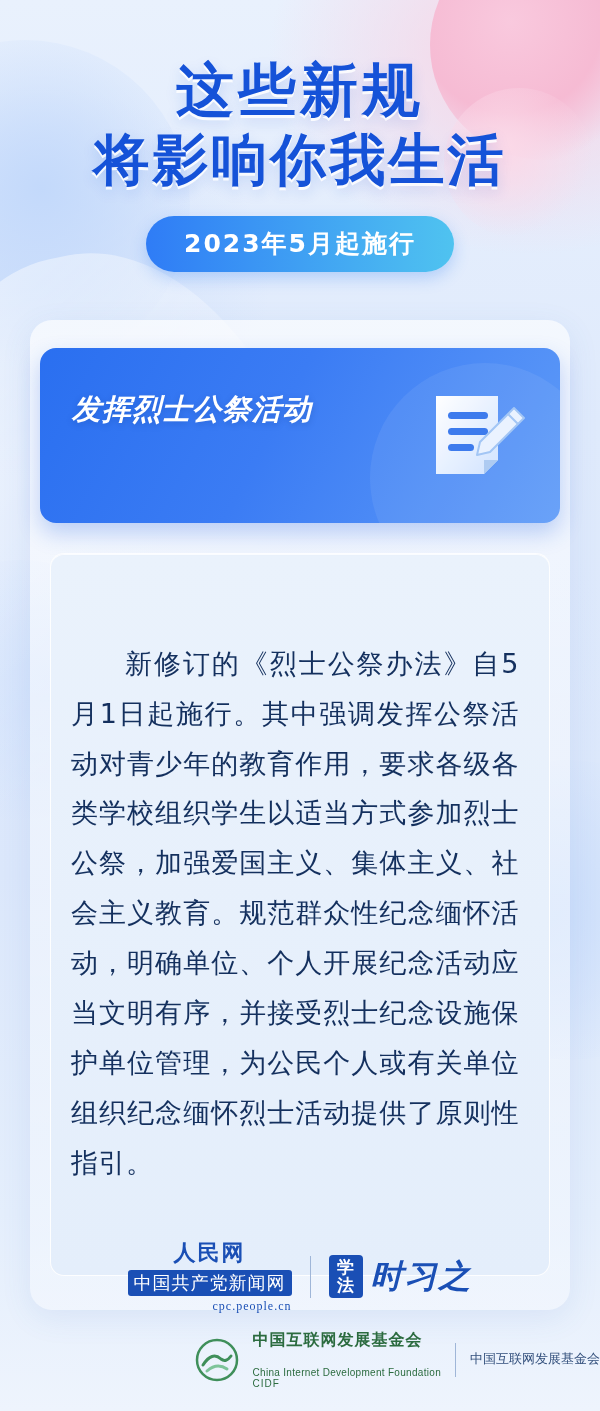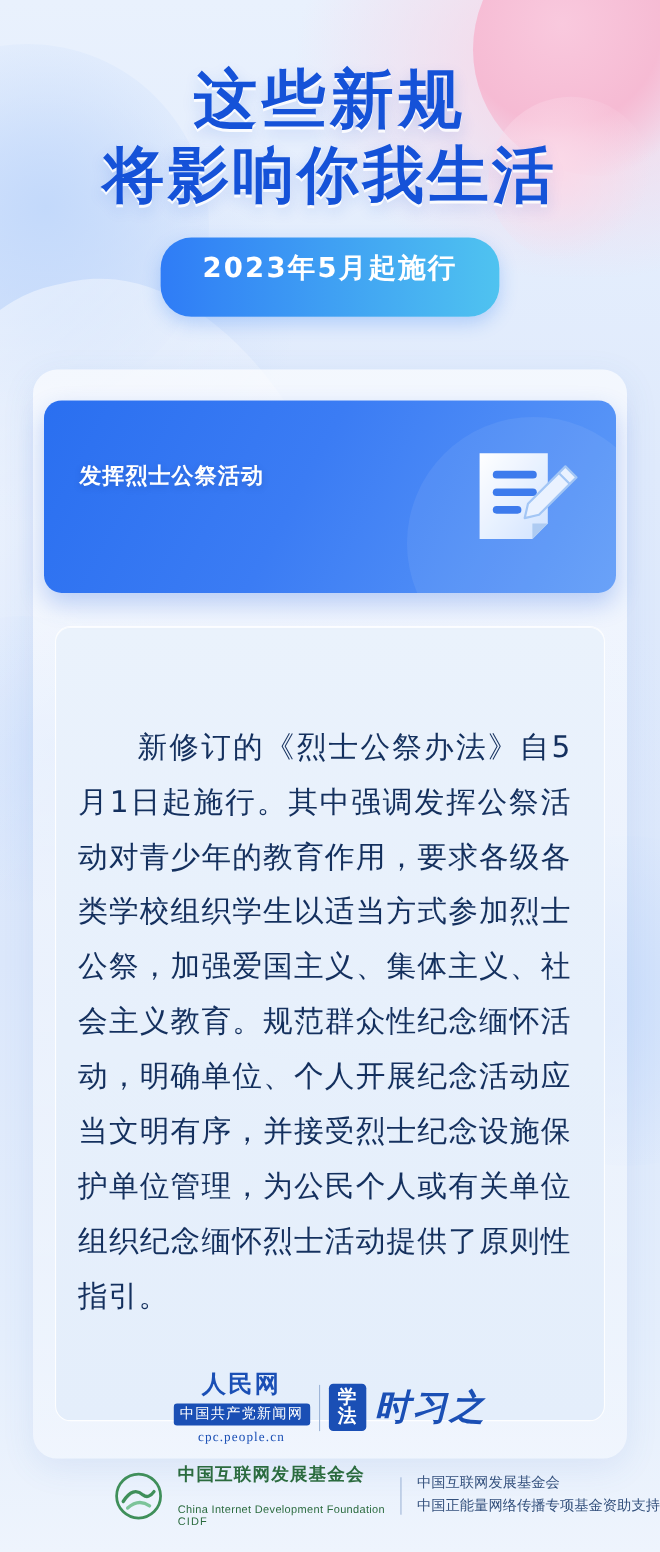"2023年5月起施行" .subtitle { padding: 11px 38px 28px -> 11px 38px 12px }
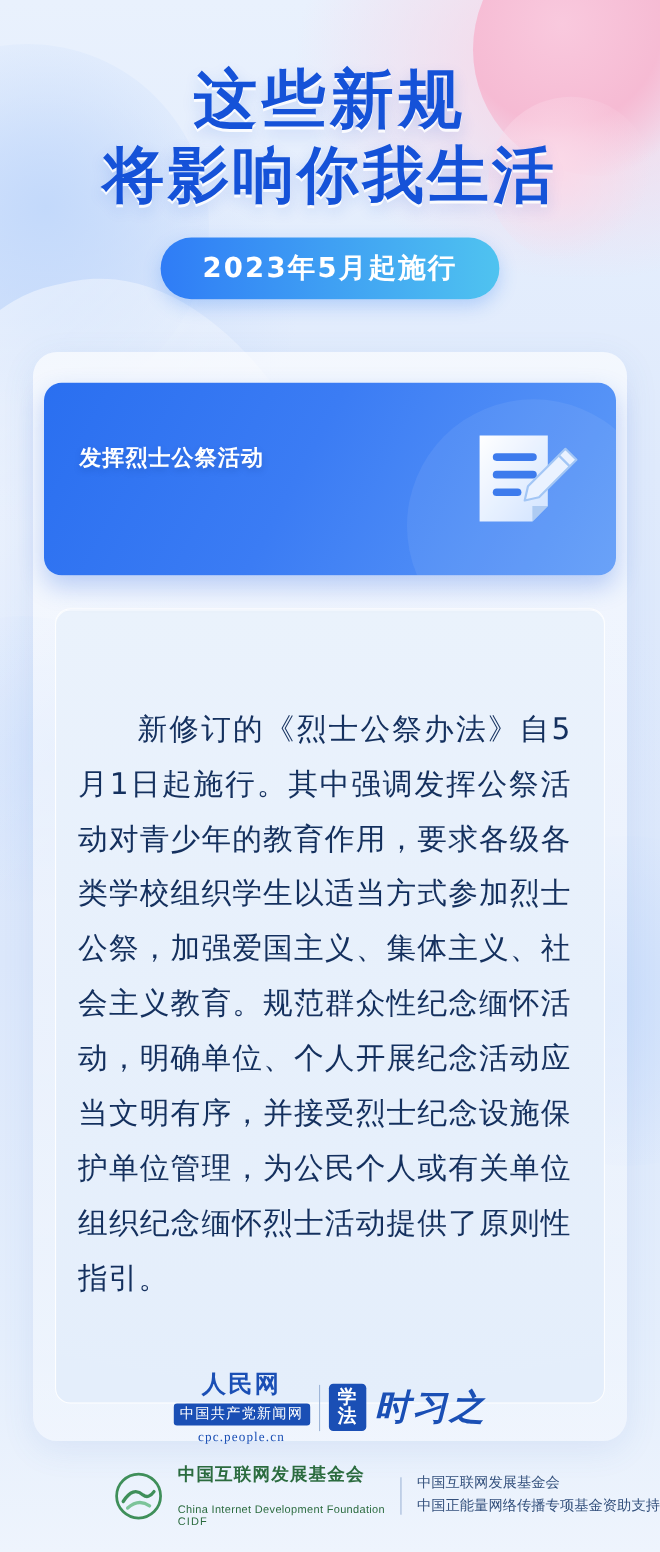"发挥烈士公祭活动" .banner-text { font-size: 20px -> 29px; font-style: none -> italic; top: 53px -> 40px }
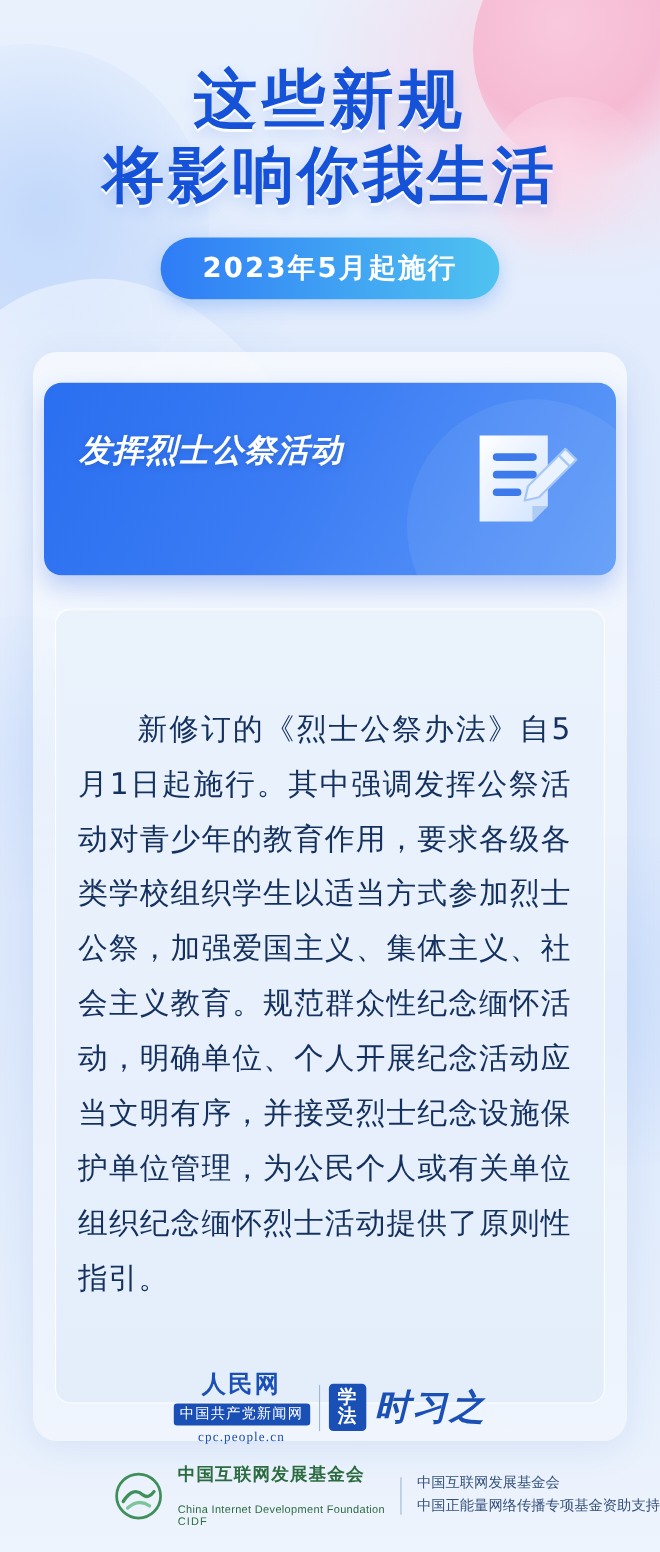"人民网" .logos { gap: 8px -> 18px }
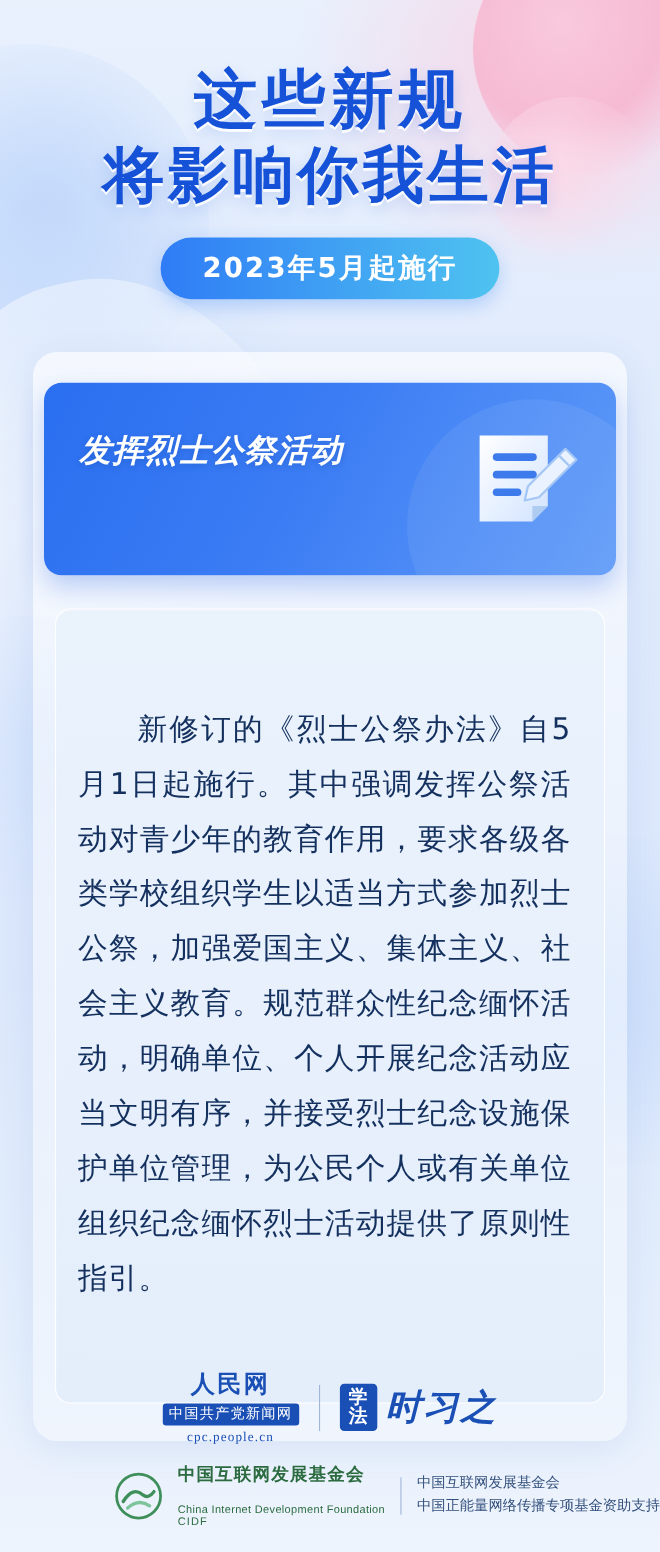"中国共产党新闻网" .pm-logo .sub { font-size: 13px -> 18px }
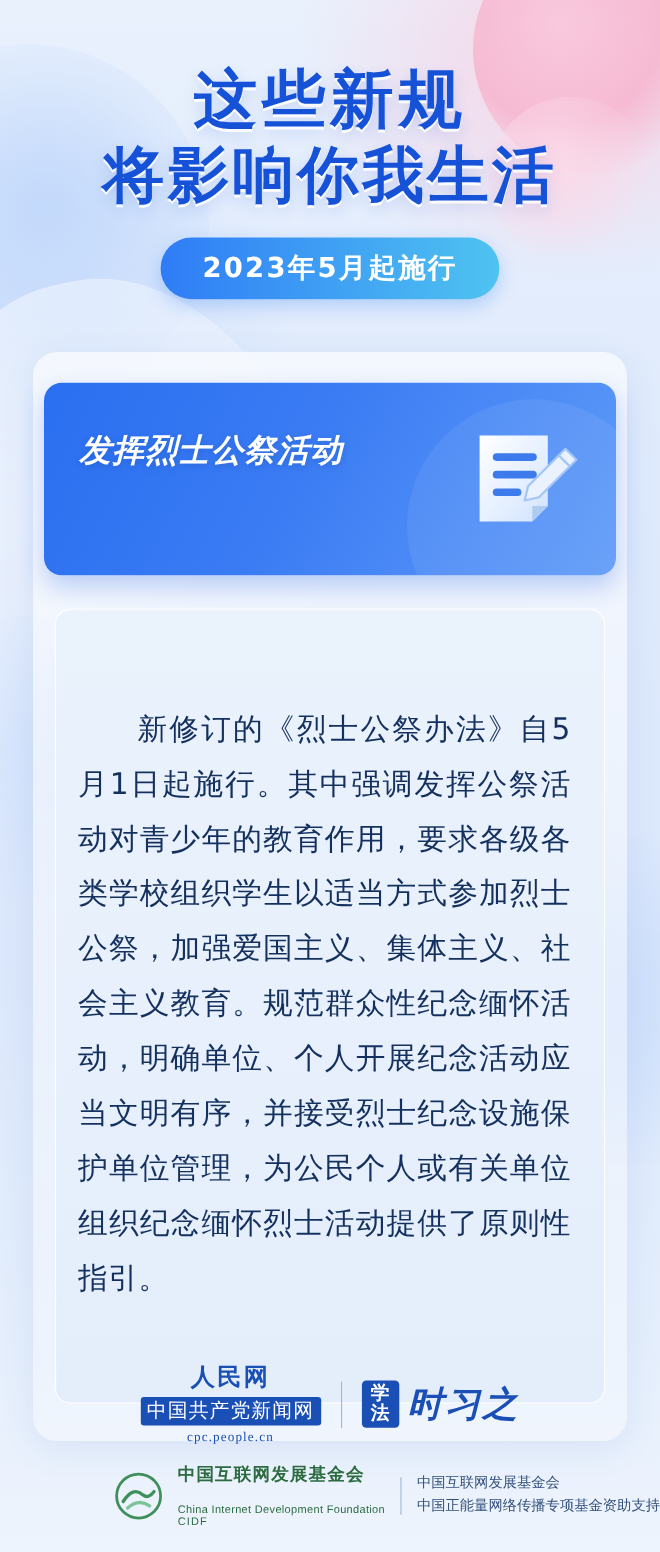"cpc.people.cn" .pm-logo .en { text-align: none -> right }
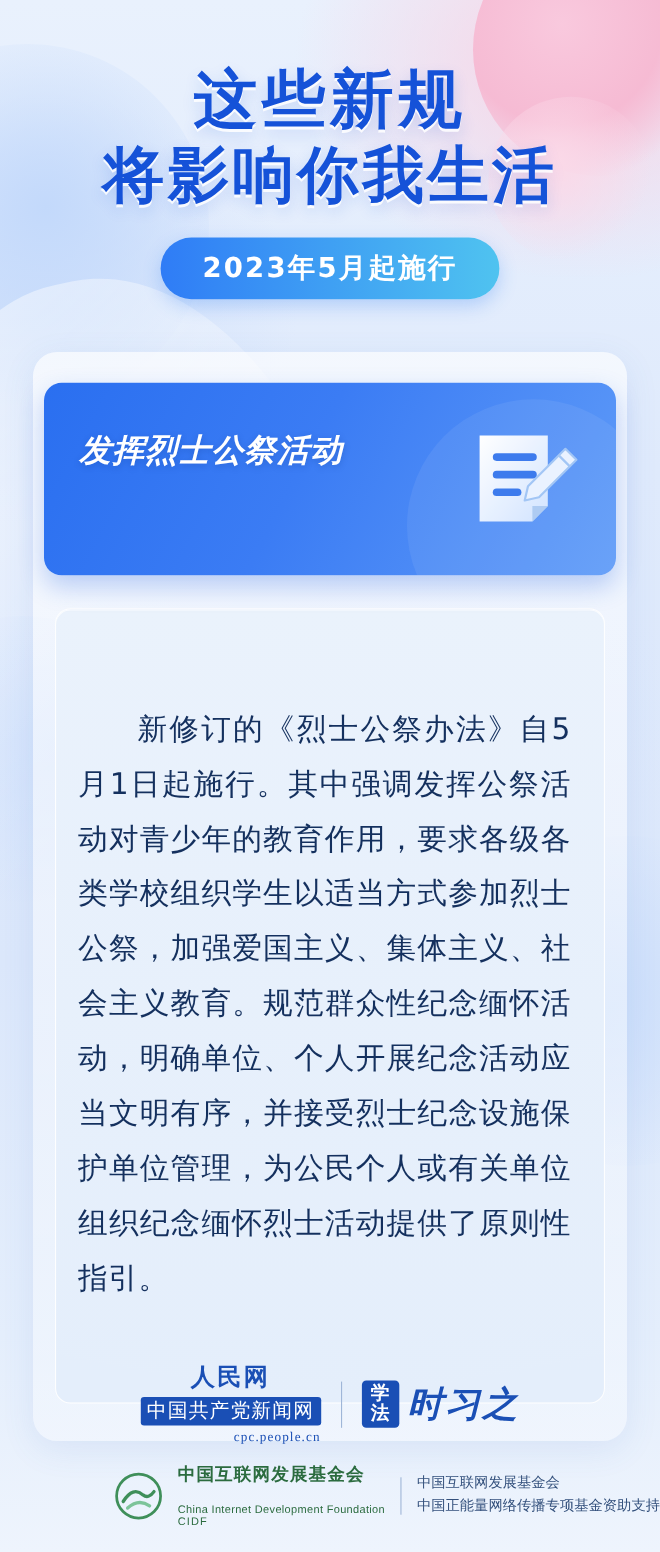"中国正能量网络传播专项基金资助支持" div { html: <div>中国正能量网络传播专项基金资助支持</div> -> none }
